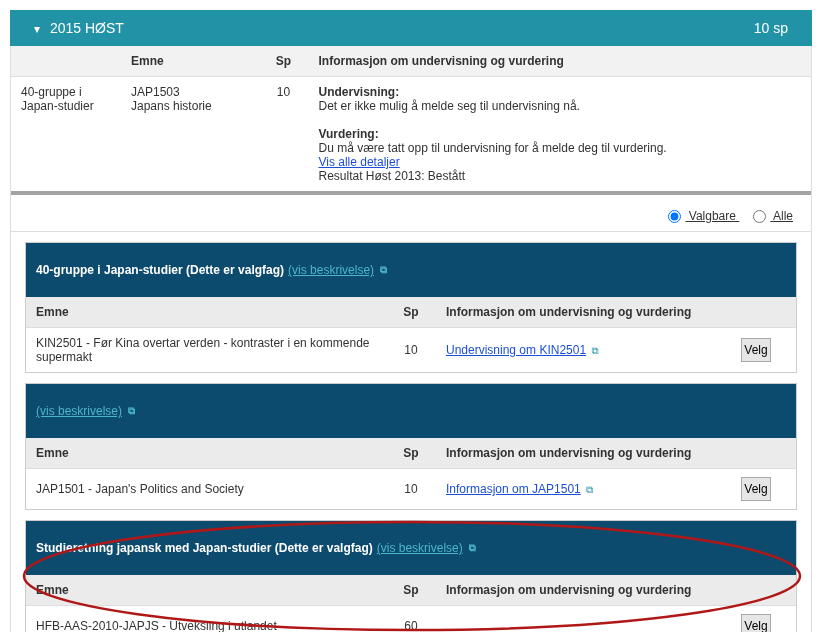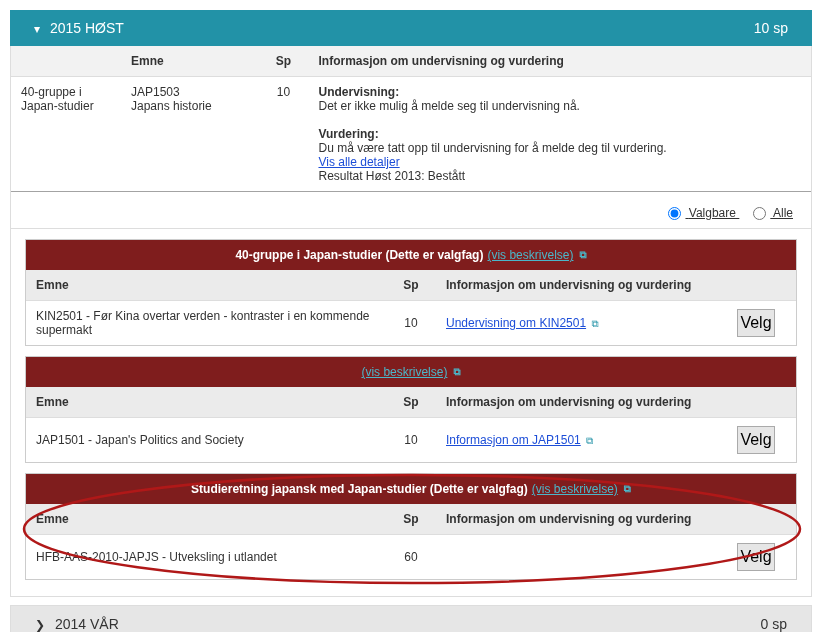"40-gruppe i Japan-studier" .tbl tbody td { border-bottom: 1px solid #a3a3a3 -> 4px solid #a3a3a3 }
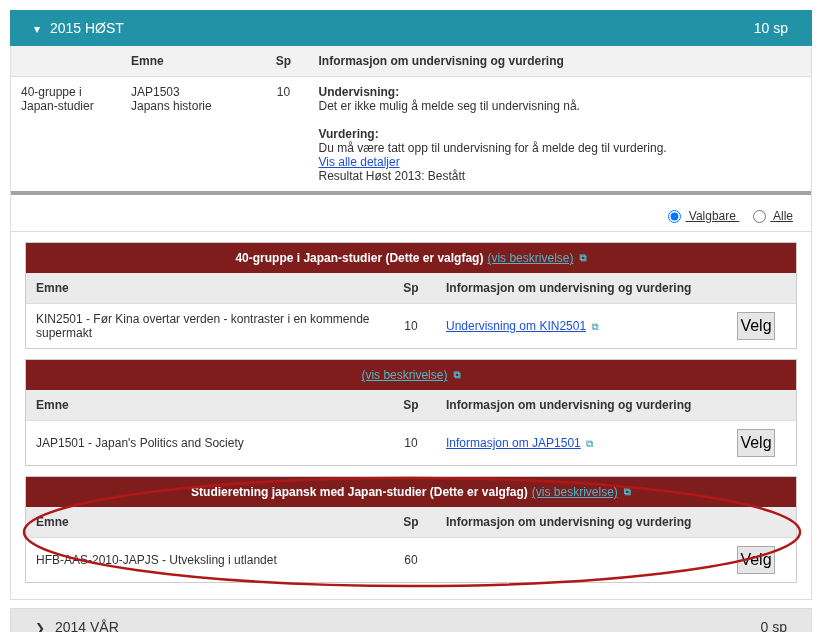"40-gruppe i Japan-studier (Dette er" .block-header { background: #7f1d1d -> #0c4a6e; justify-content: center -> none; padding: 8px 10px -> 20px 10px }
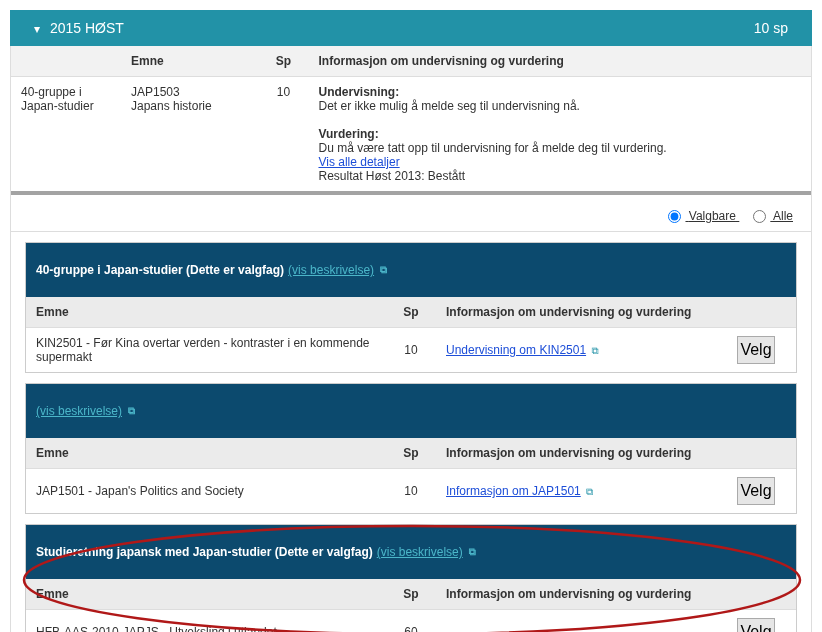"Velg" .btn { font-size: 16px -> 12px }
